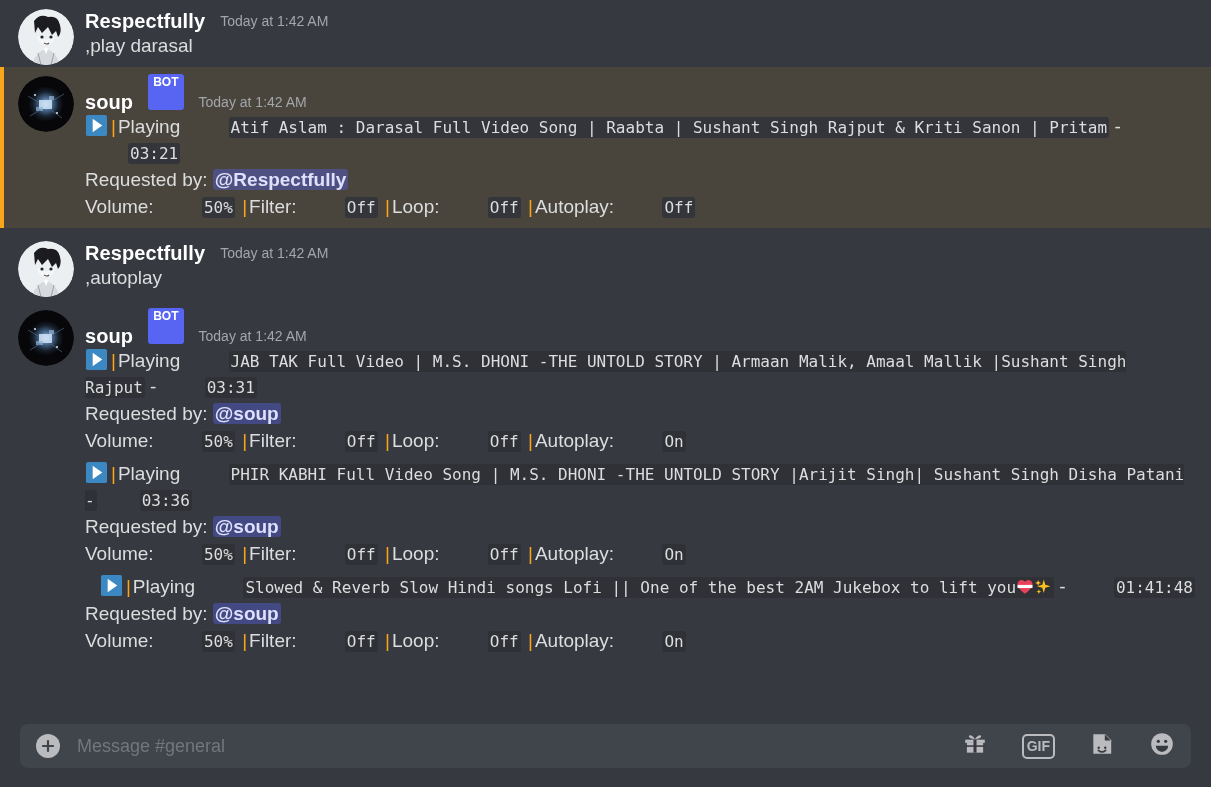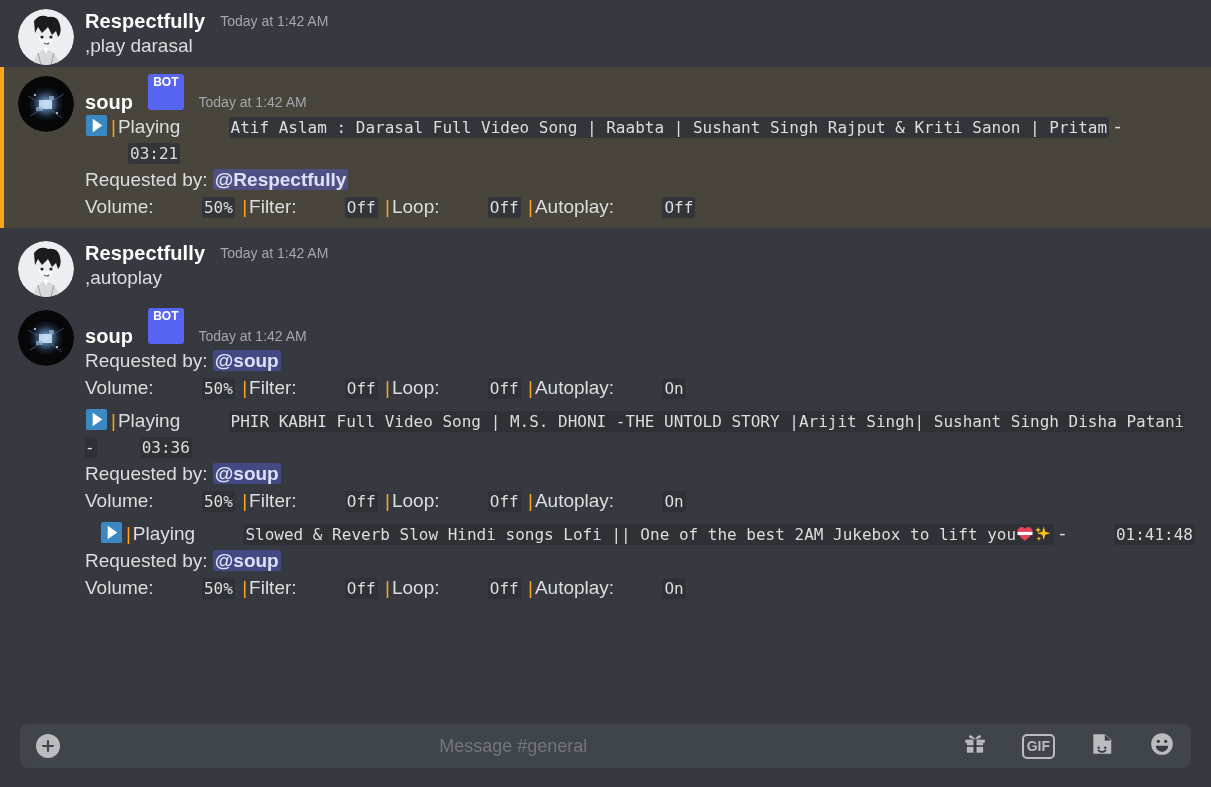"|Playing JAB TAK Full Video" div.line { html: none -> <div> <span> <svg> <rect></rect> <path></path> </svg> </span><span>|</span><span>Playing</span> <code>JAB TAK Full Video | M.S. DHONI -THE UNTOLD STORY | Armaan Malik, Amaal Mallik |Sushant Singh Rajput</code><span> - </span><code>03:31</code> </div> }
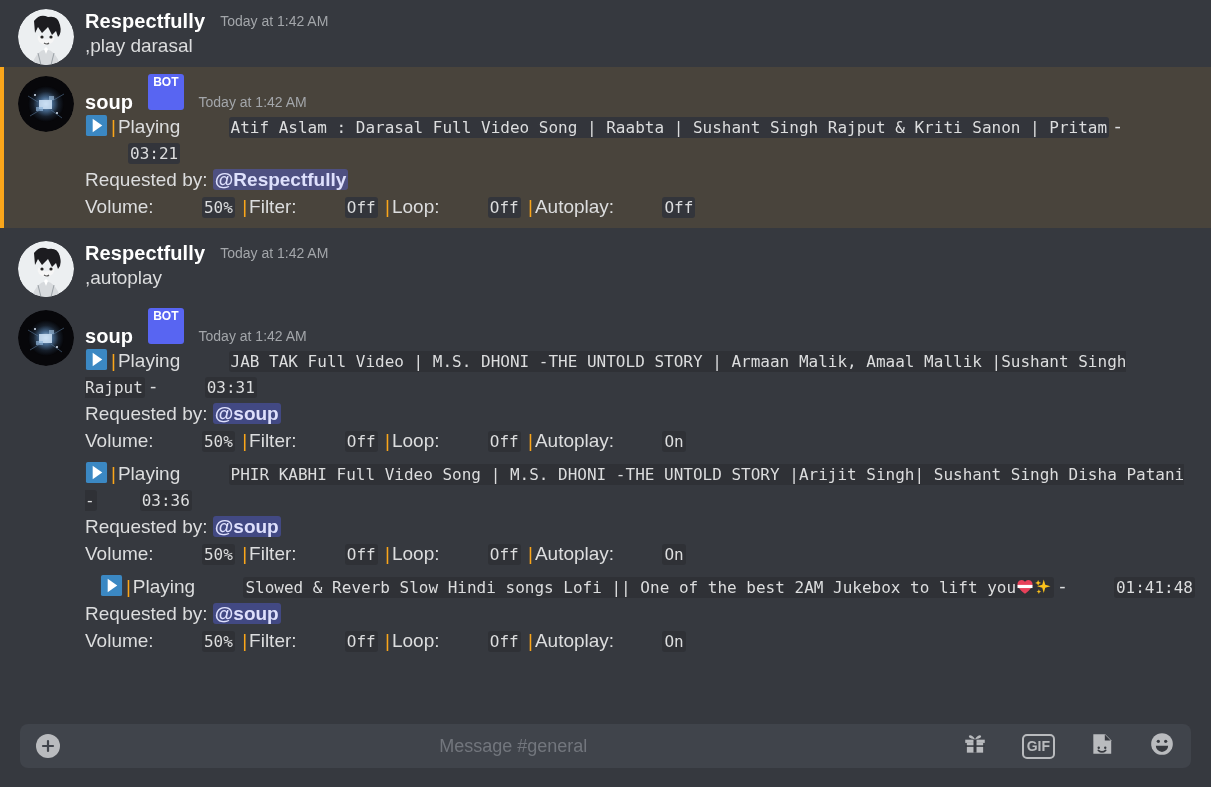"Message #general" .composer-input { text-align: center -> none }
